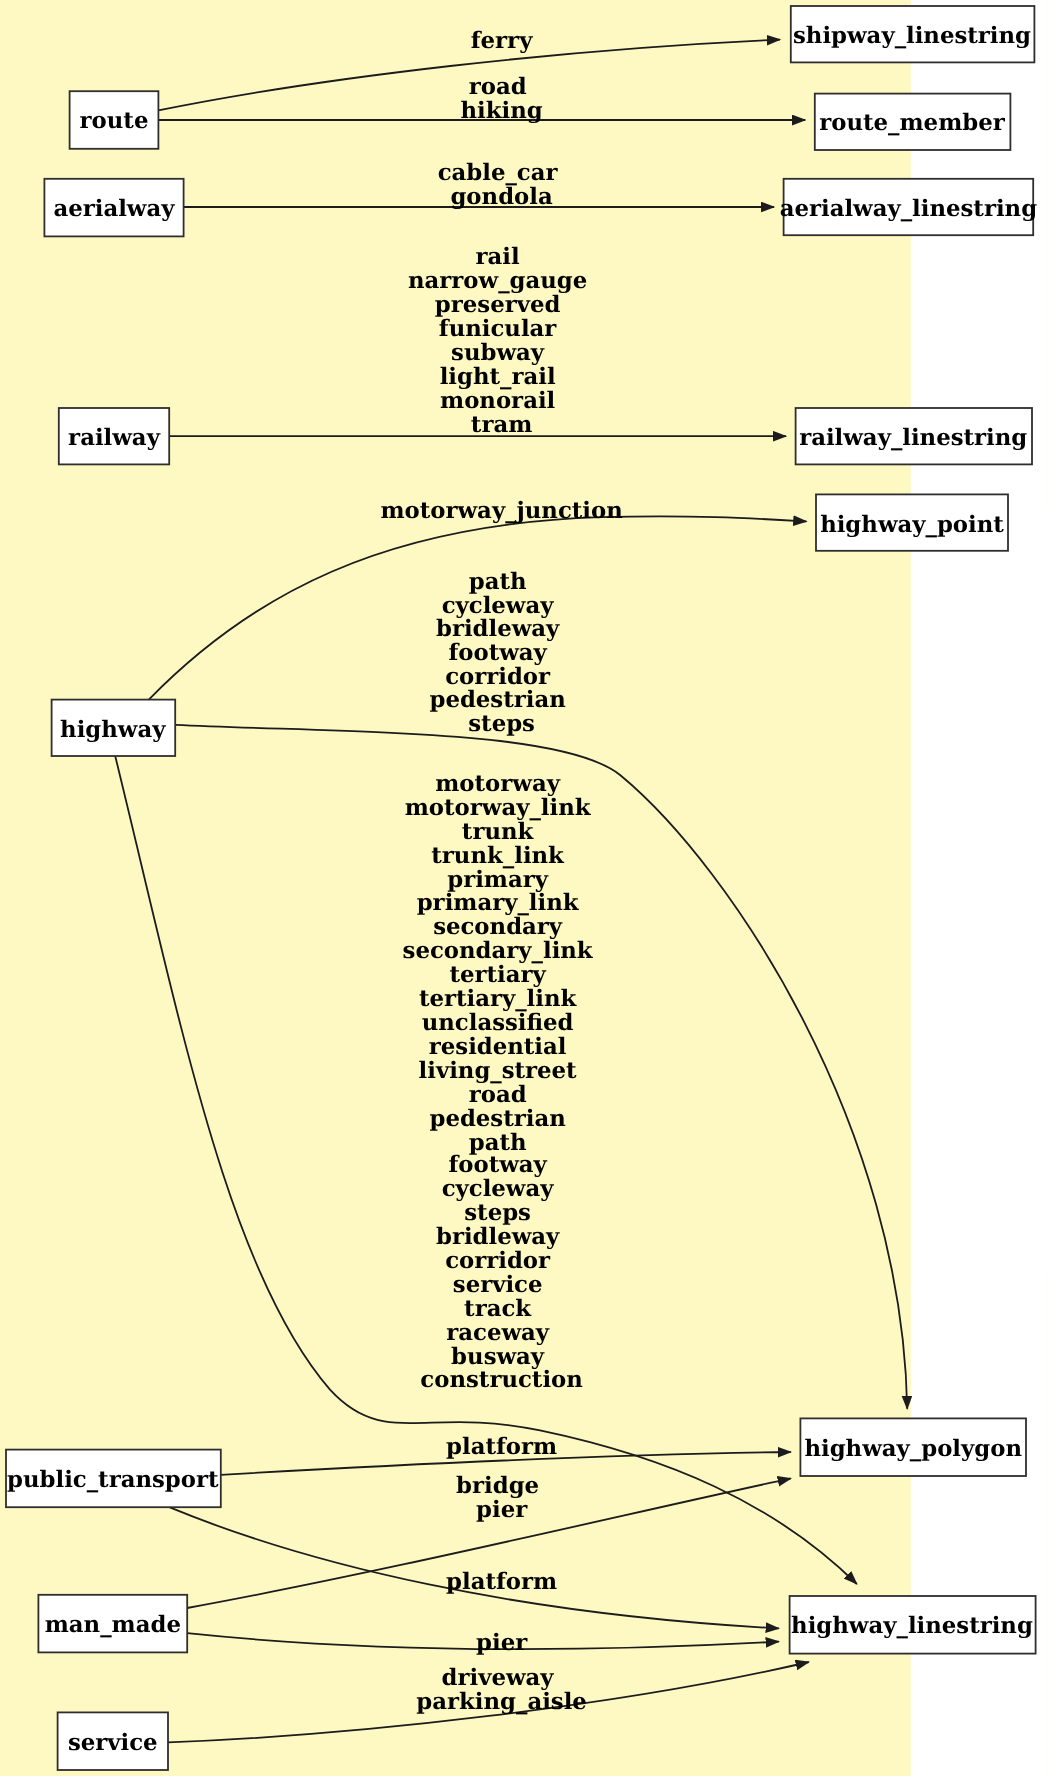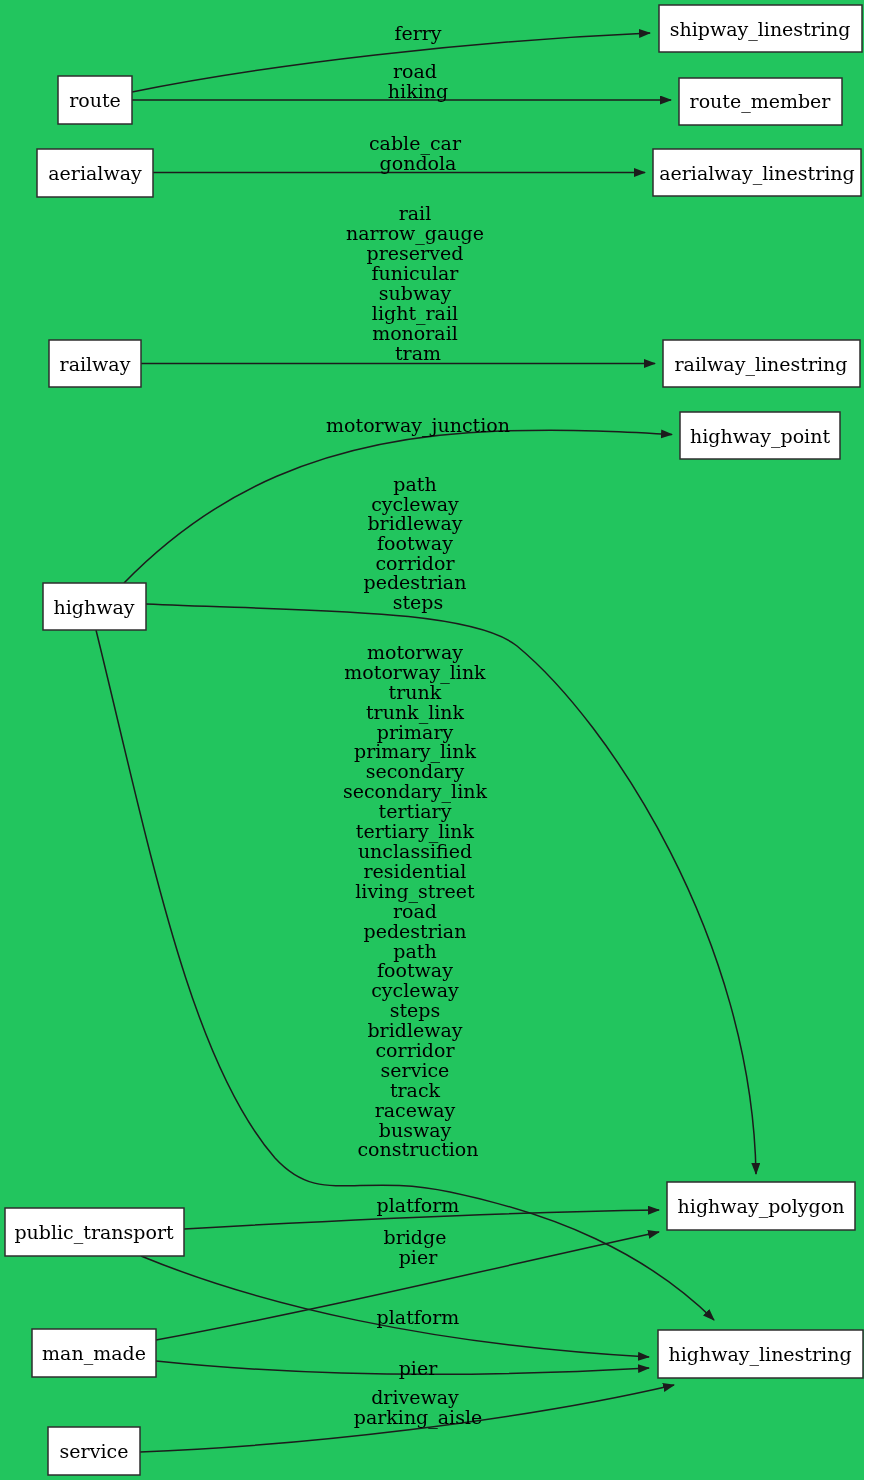"ferry" .stage { background: #22c55e -> #fef9c3; font-weight: none -> bold; width: 864px -> 759px }
